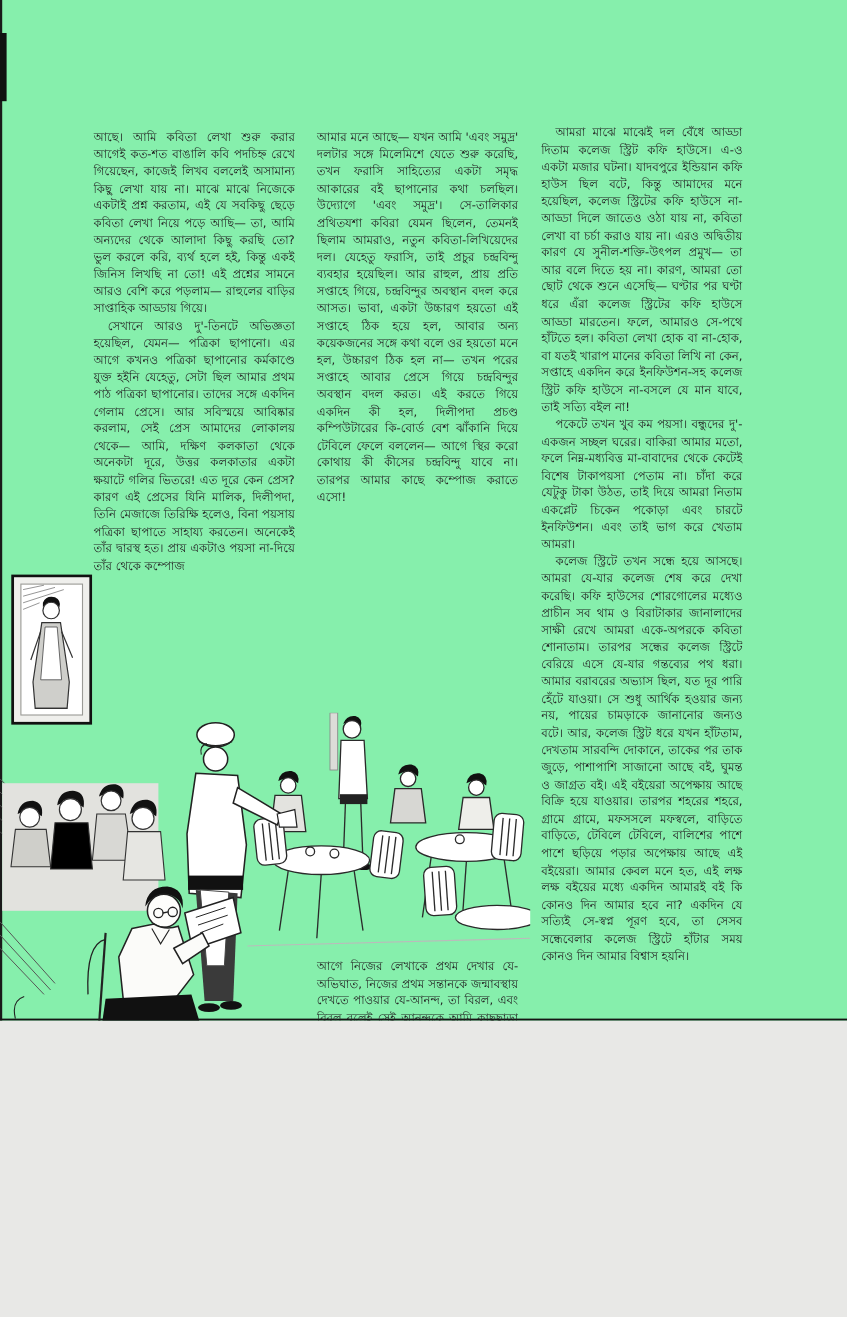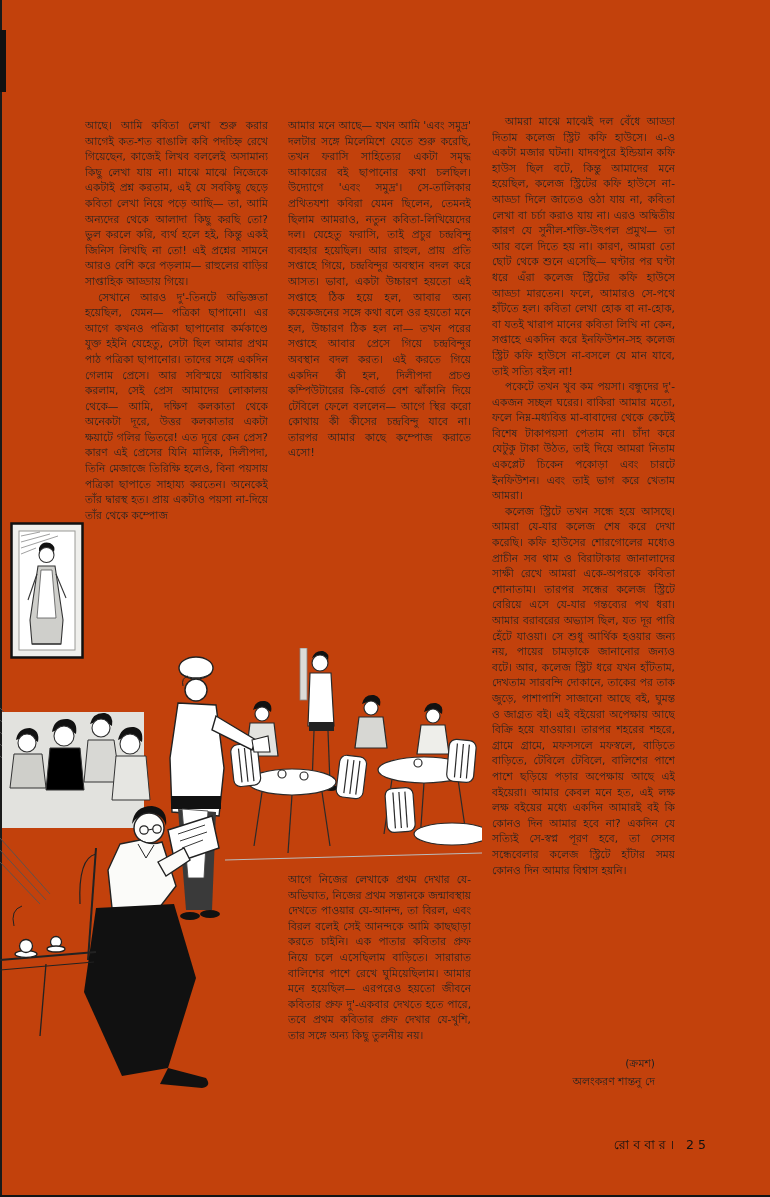"আছে। আমি কবিতা লেখা শুরু" .page { background: #c2410c -> #86efac; height: 1197px -> 928px }
